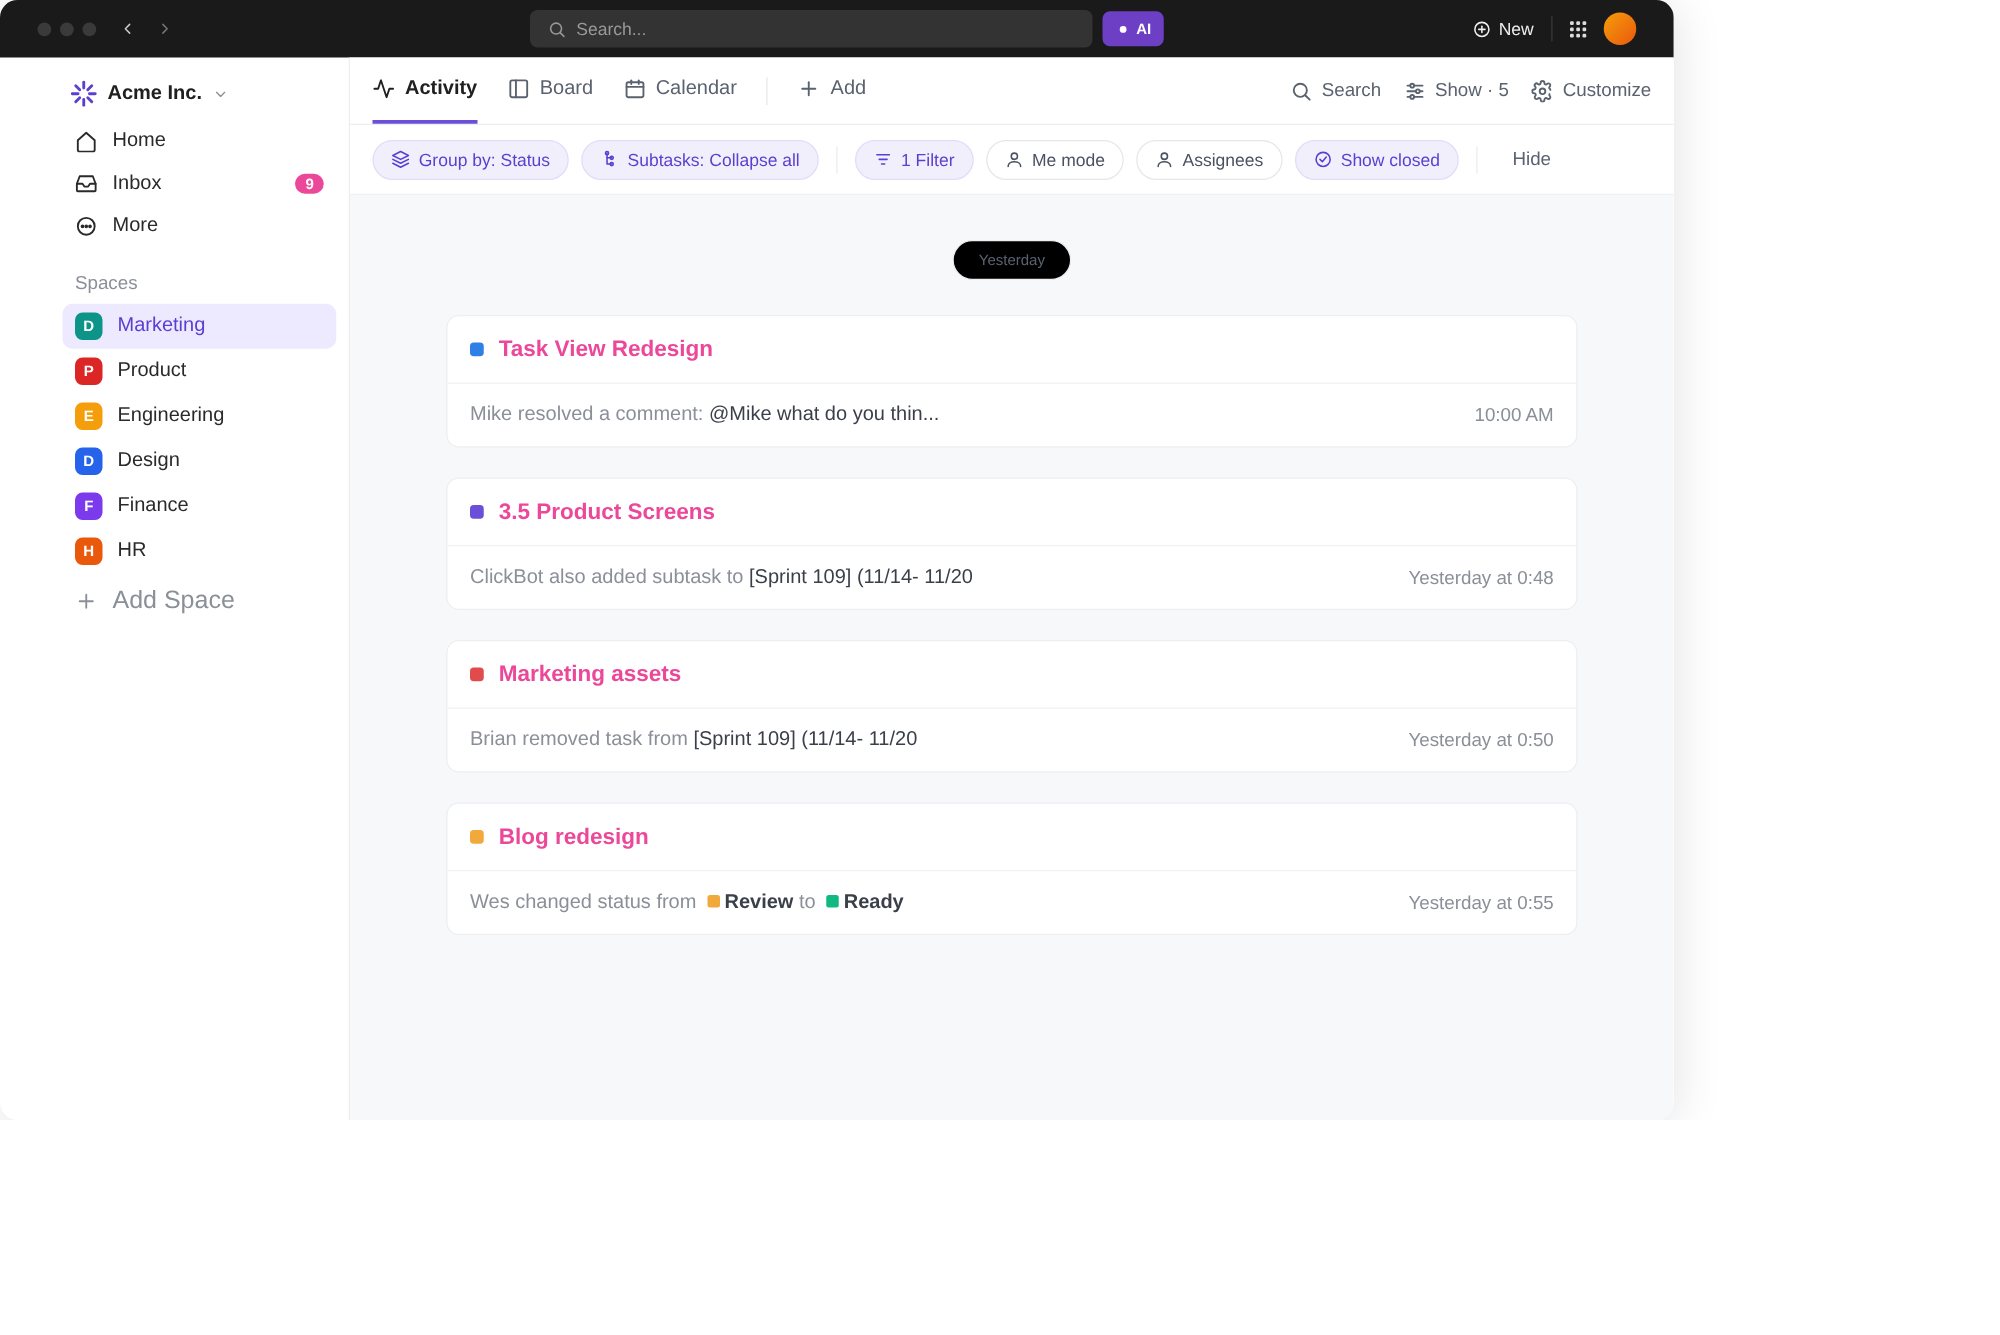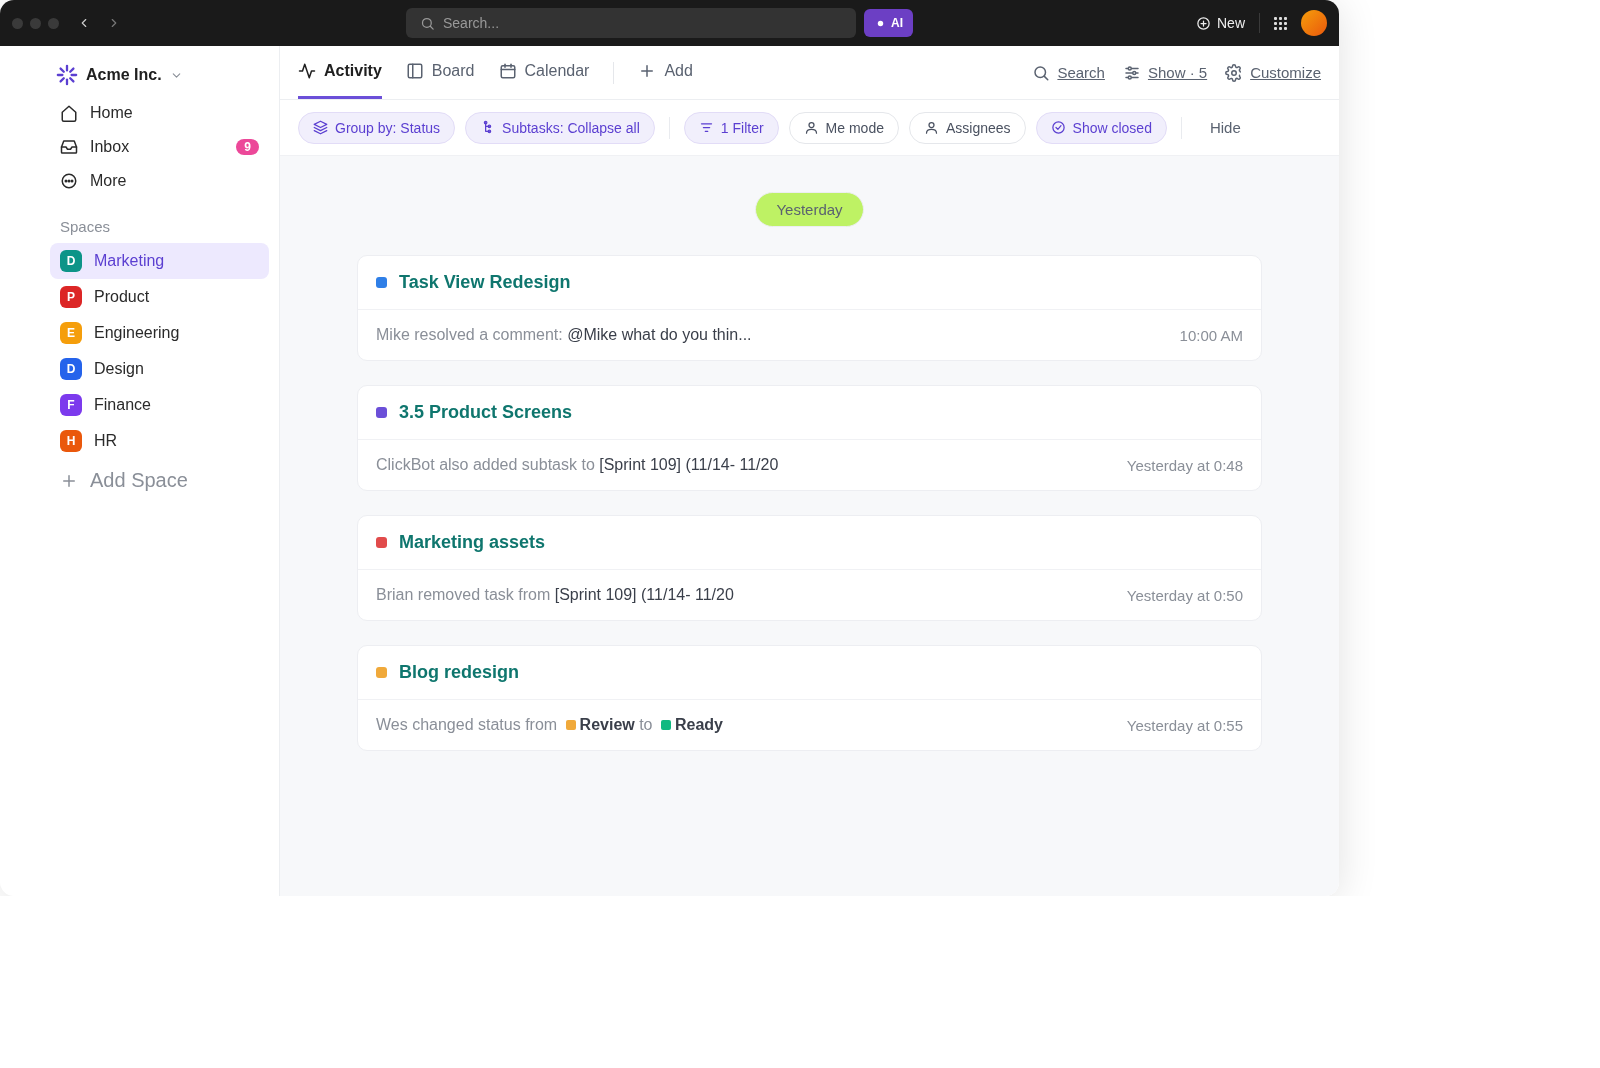"Search..." .topbar { padding: 0 12px -> 0 30px }
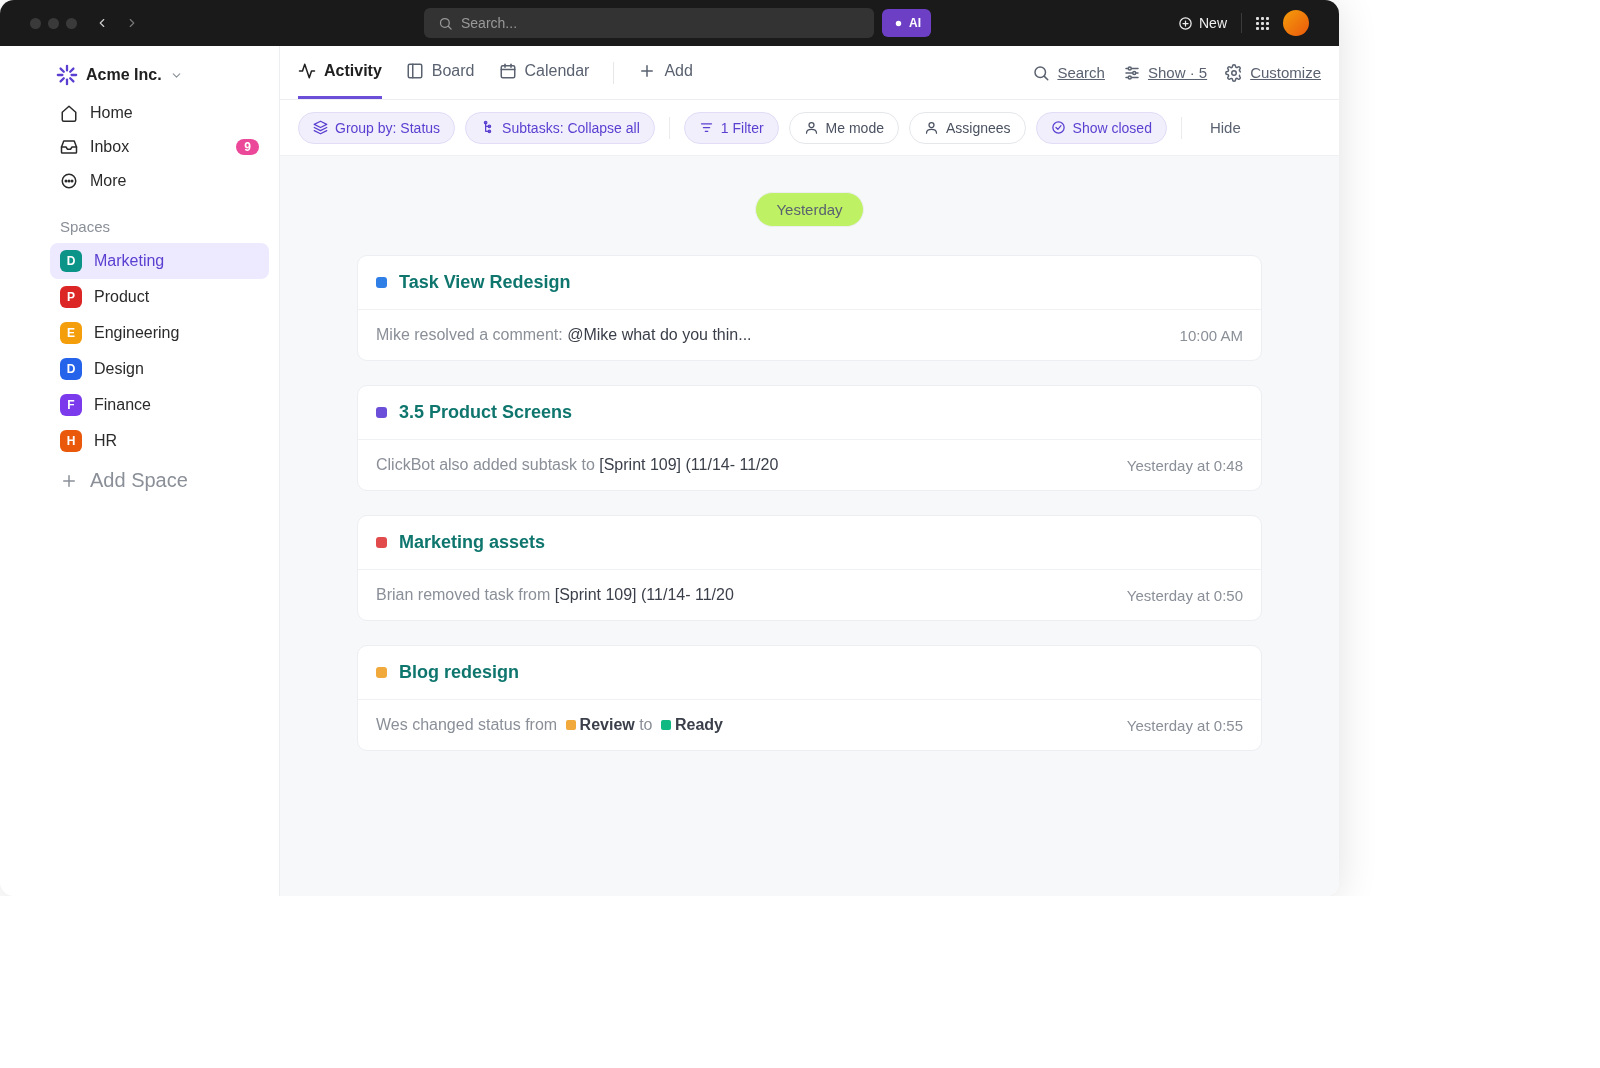"Search" .tab-right-item { text-decoration: underline -> none }
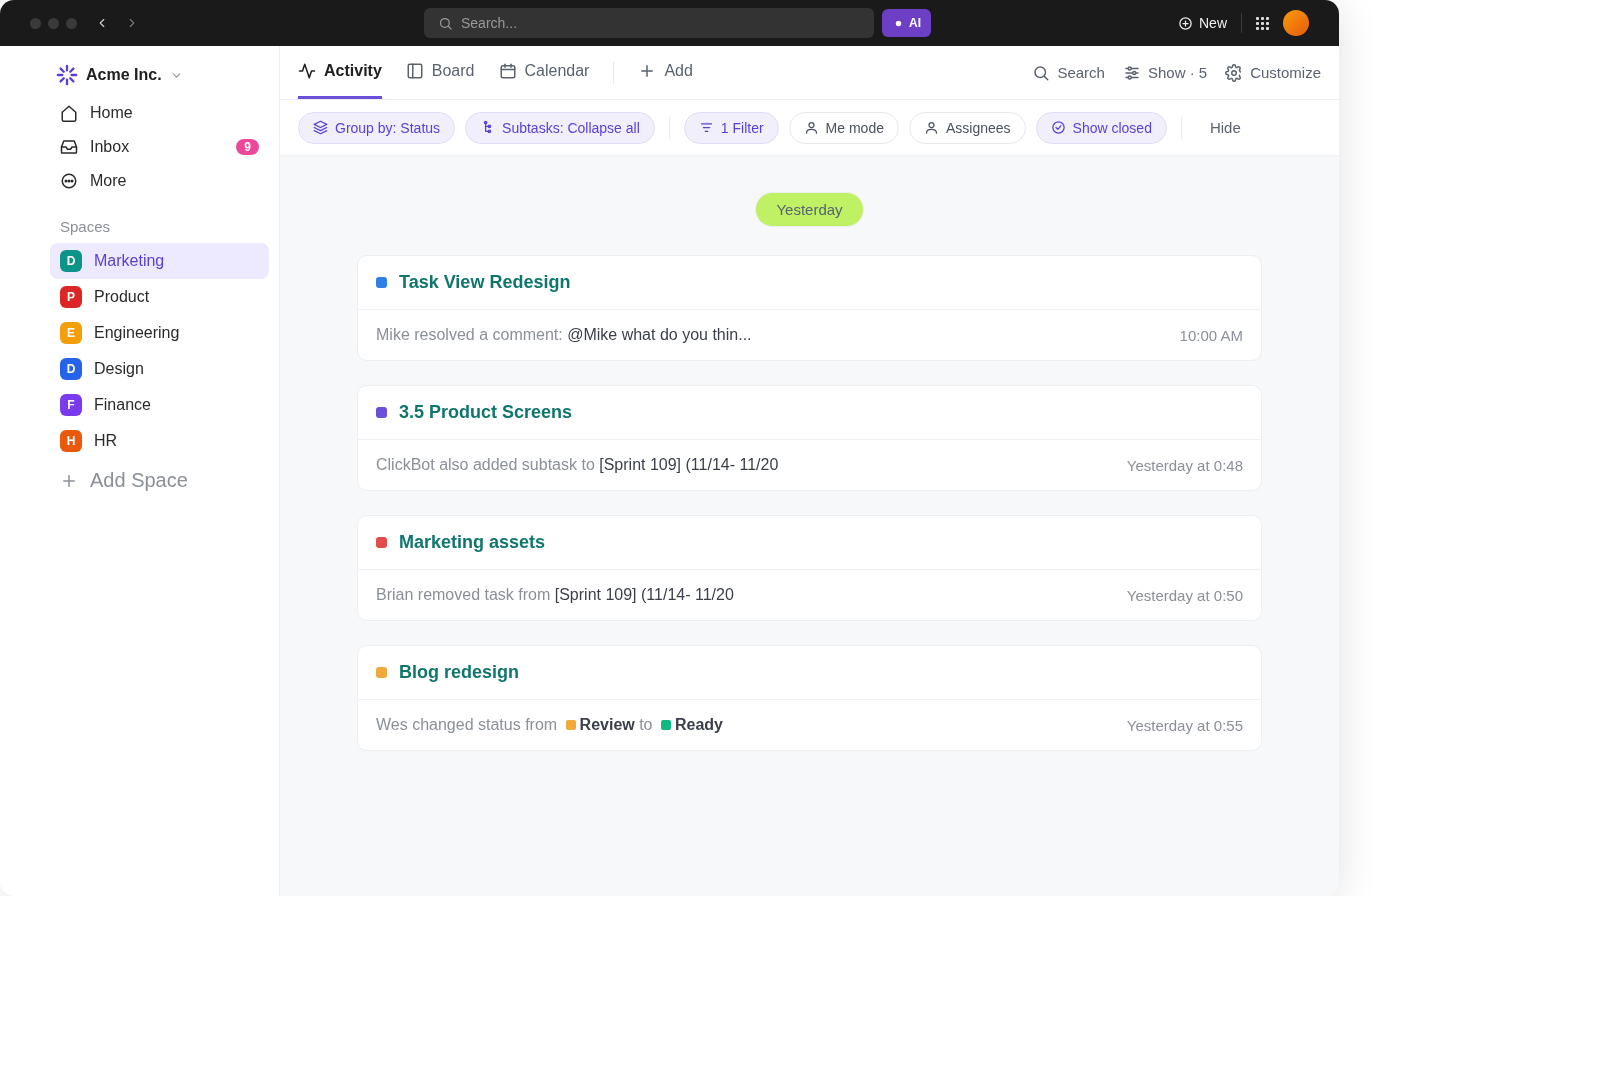"Yesterday" .date-pill { background: #bef264 -> #000000; font-size: 15px -> 12px }
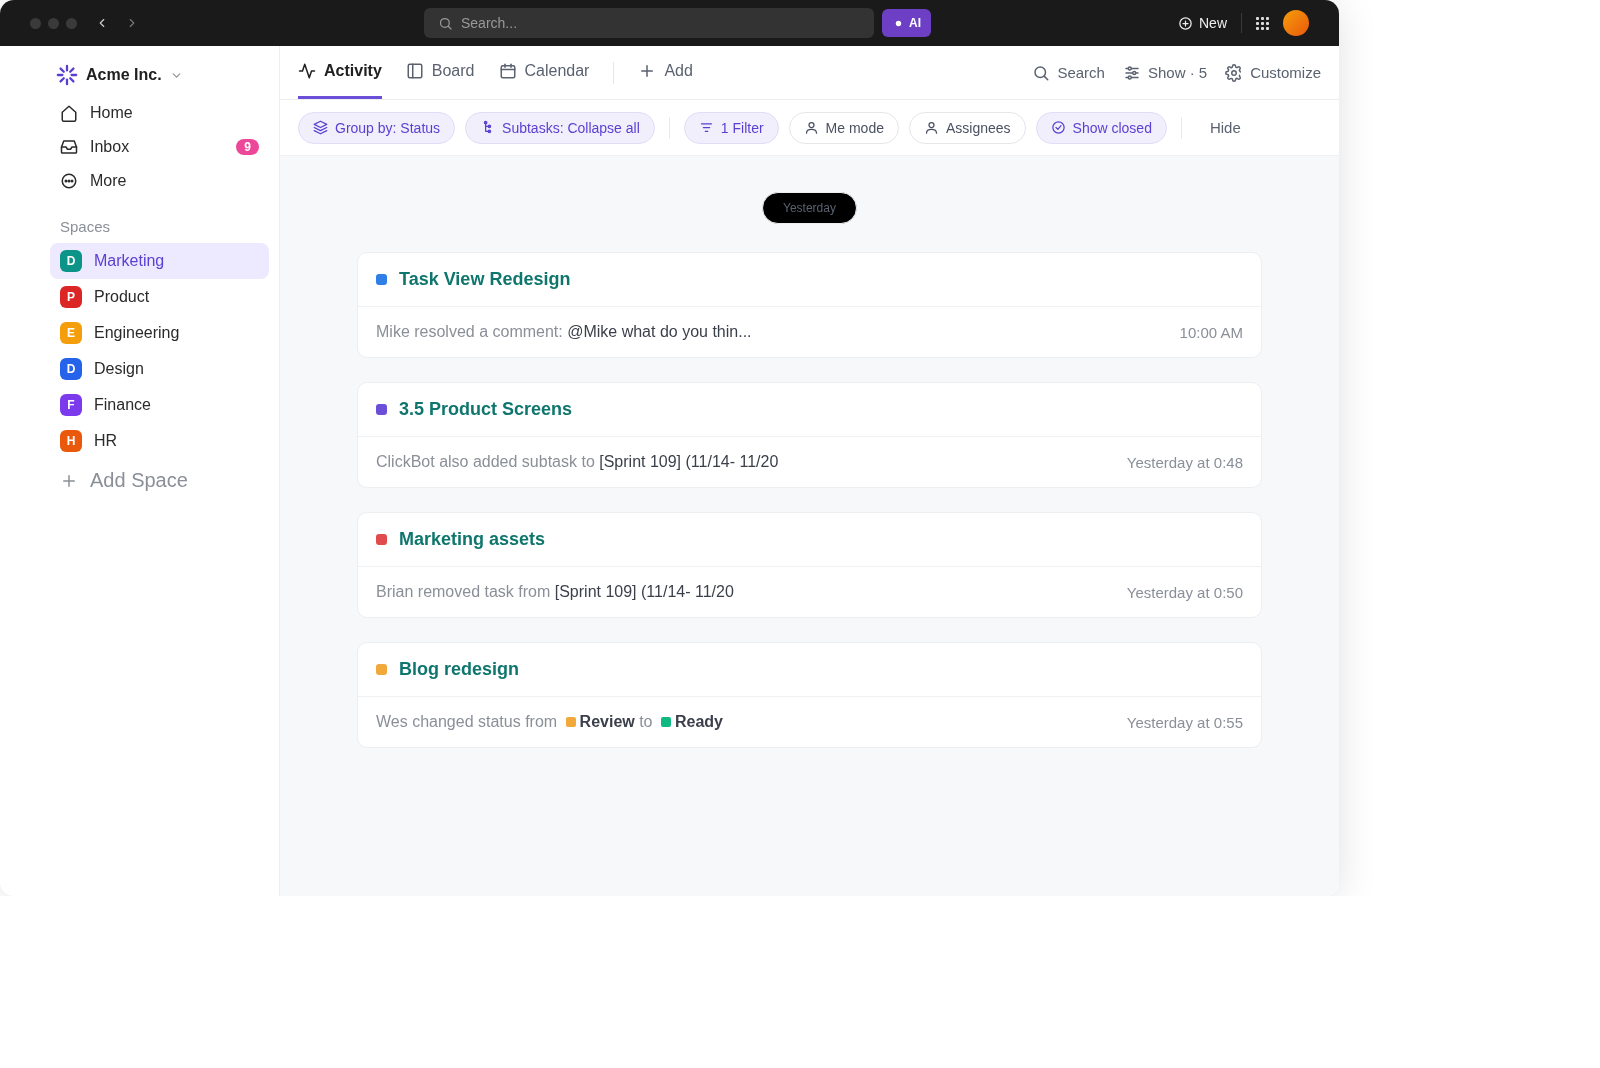"Task View Redesign" .card-title { color: #0f766e -> #ec4899 }
